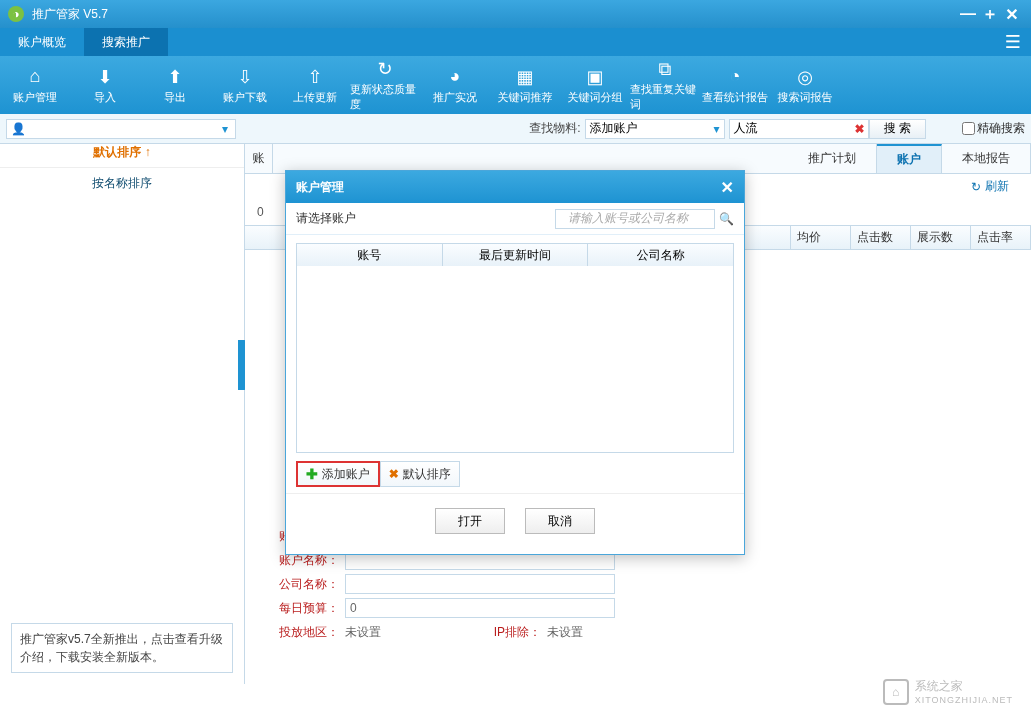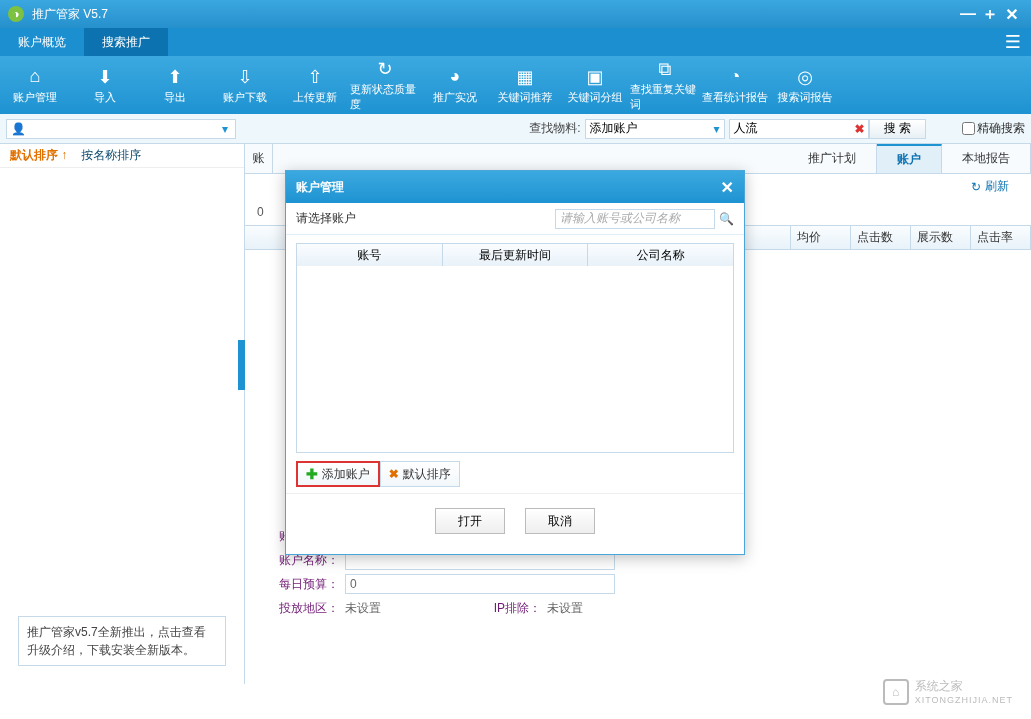"默认排序 ↑" .sort-row { flex-direction: none -> column }
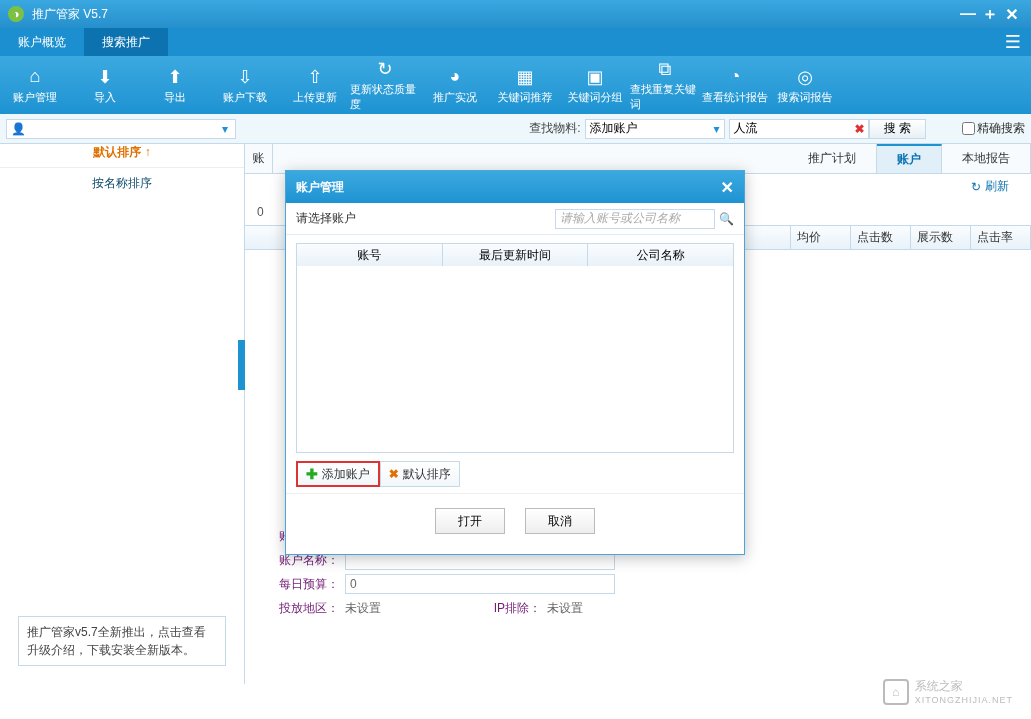"请输入账号或公司名称" .m-search { padding: 0 4px -> 0 12px }
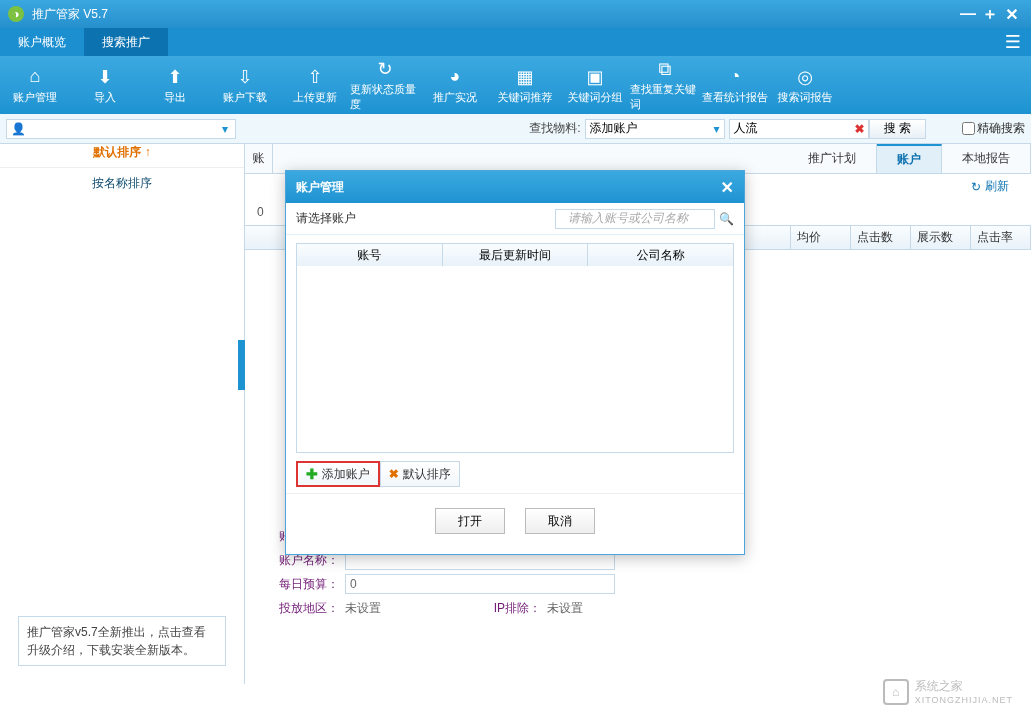"账户名称：" .dlabel { color: #701a75 -> #b91c1c }
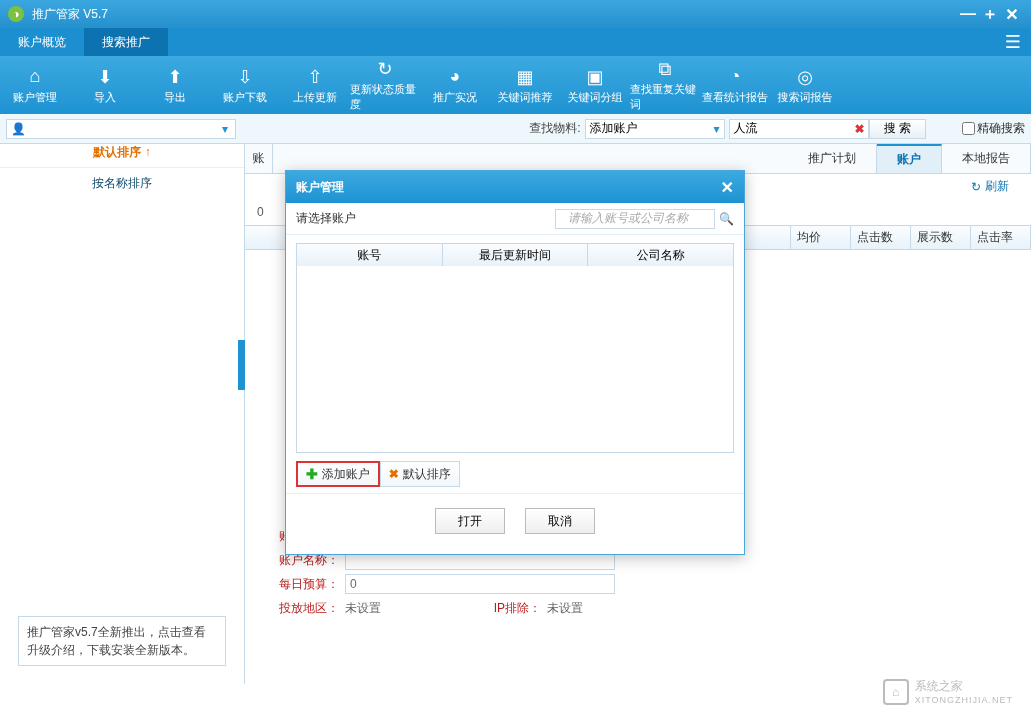"公司名称：" div.drow { html: none -> <div> <span>公司名称：</span> <div></div> </div> }
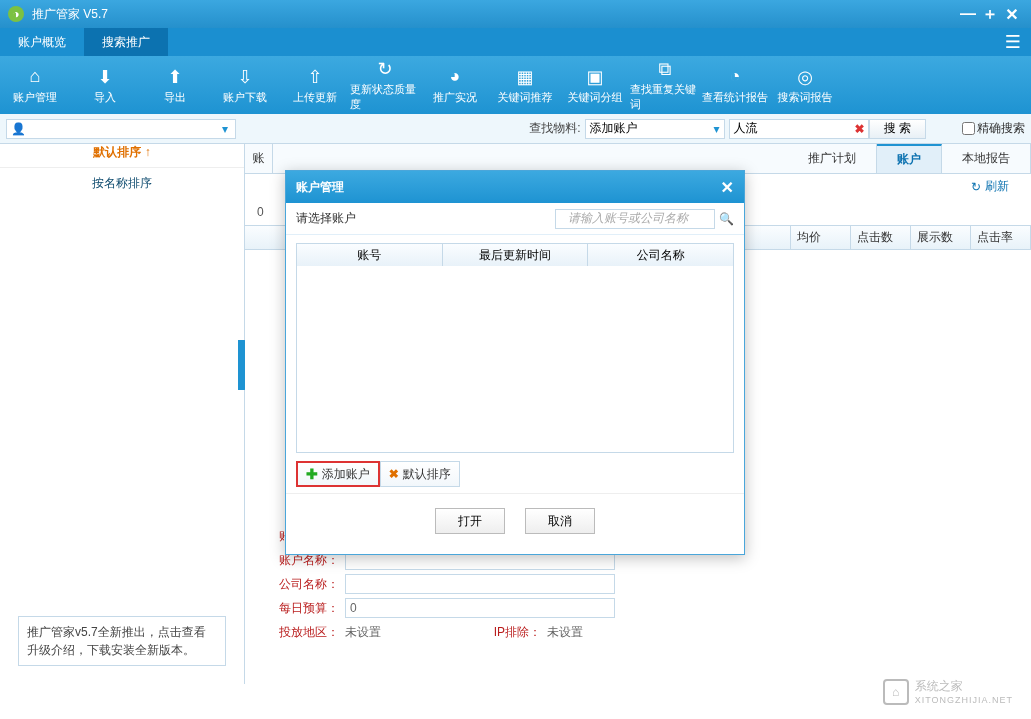"推广管家v5.7全新推出，点击查看升级介绍，下载安装全新版本。" .side-note { margin: 18px -> 11px }
